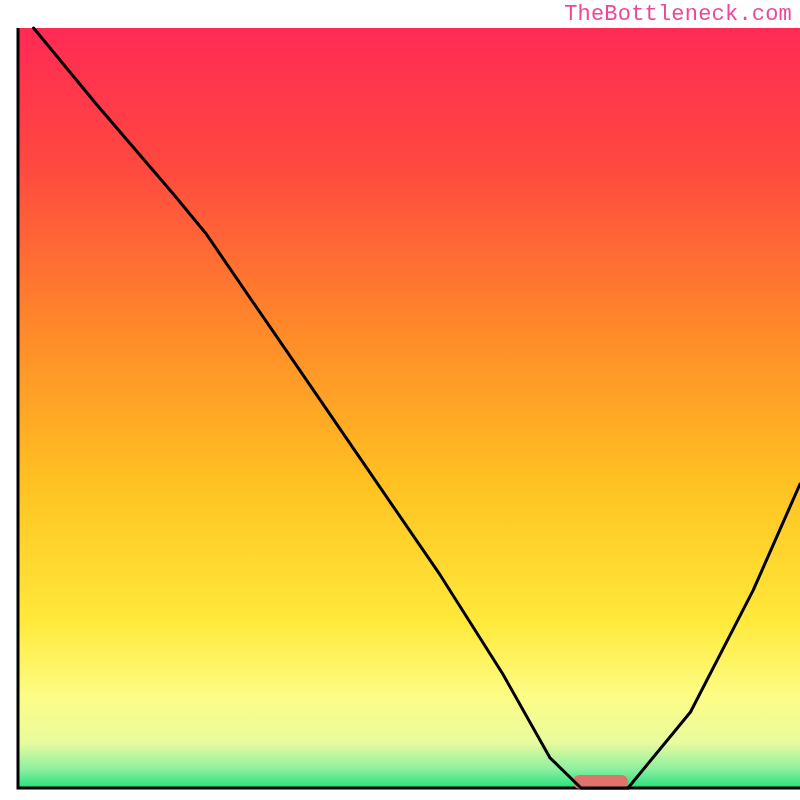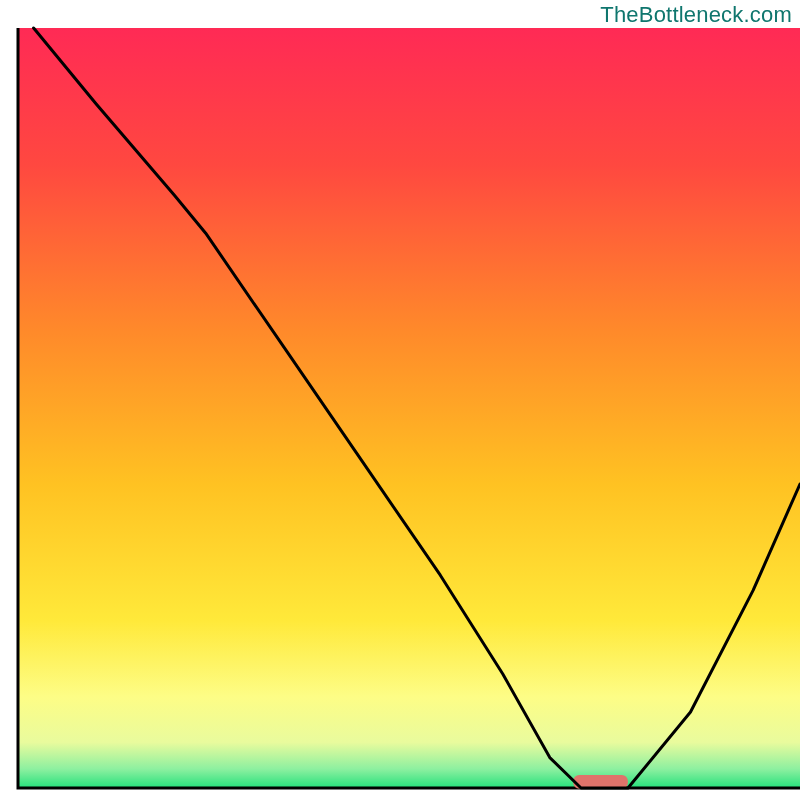"TheBottleneck.com" .watermark { color: #0f766e -> #ec4899; font-family: none -> Liberation Mono, monospace }
